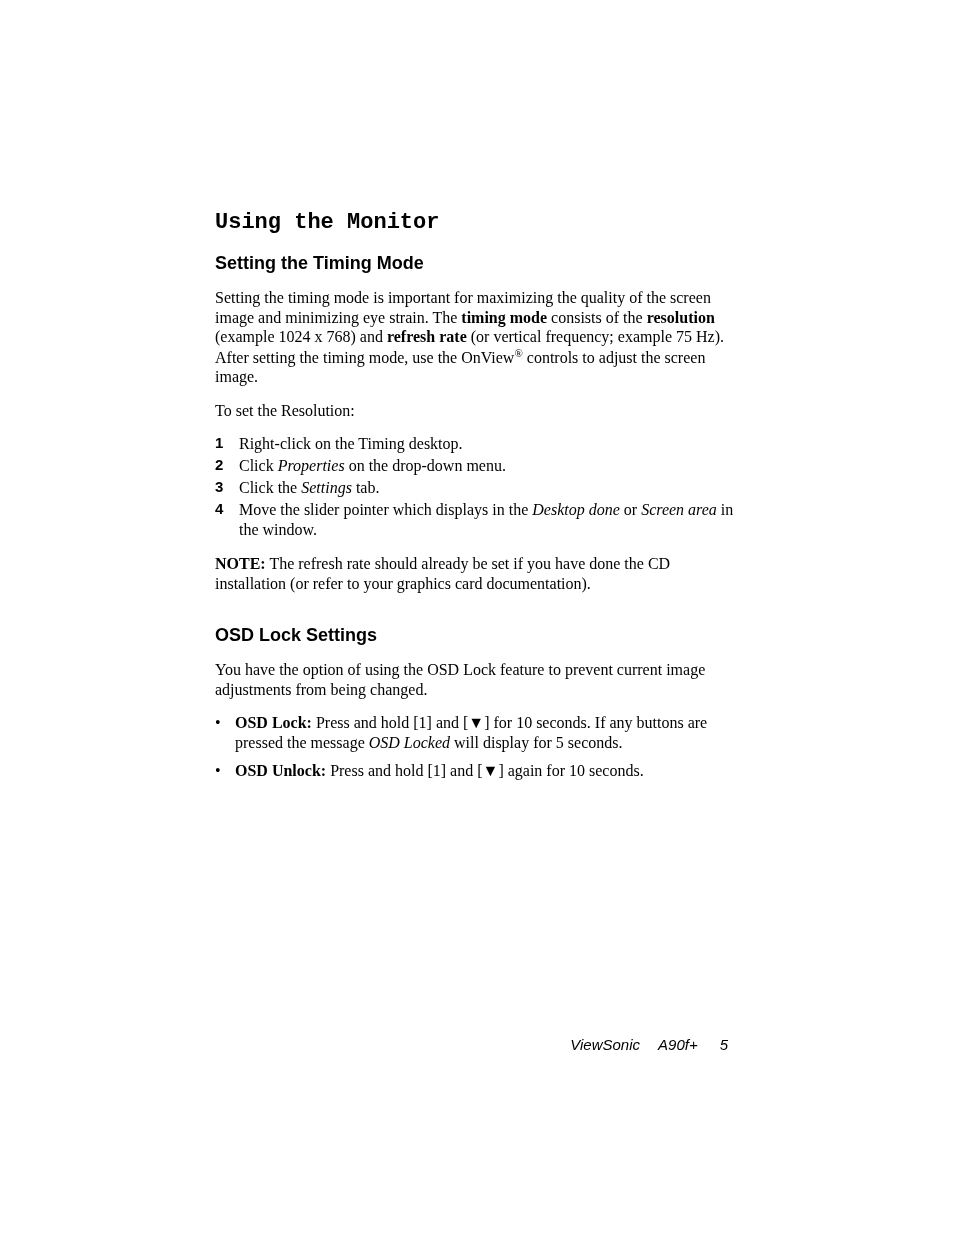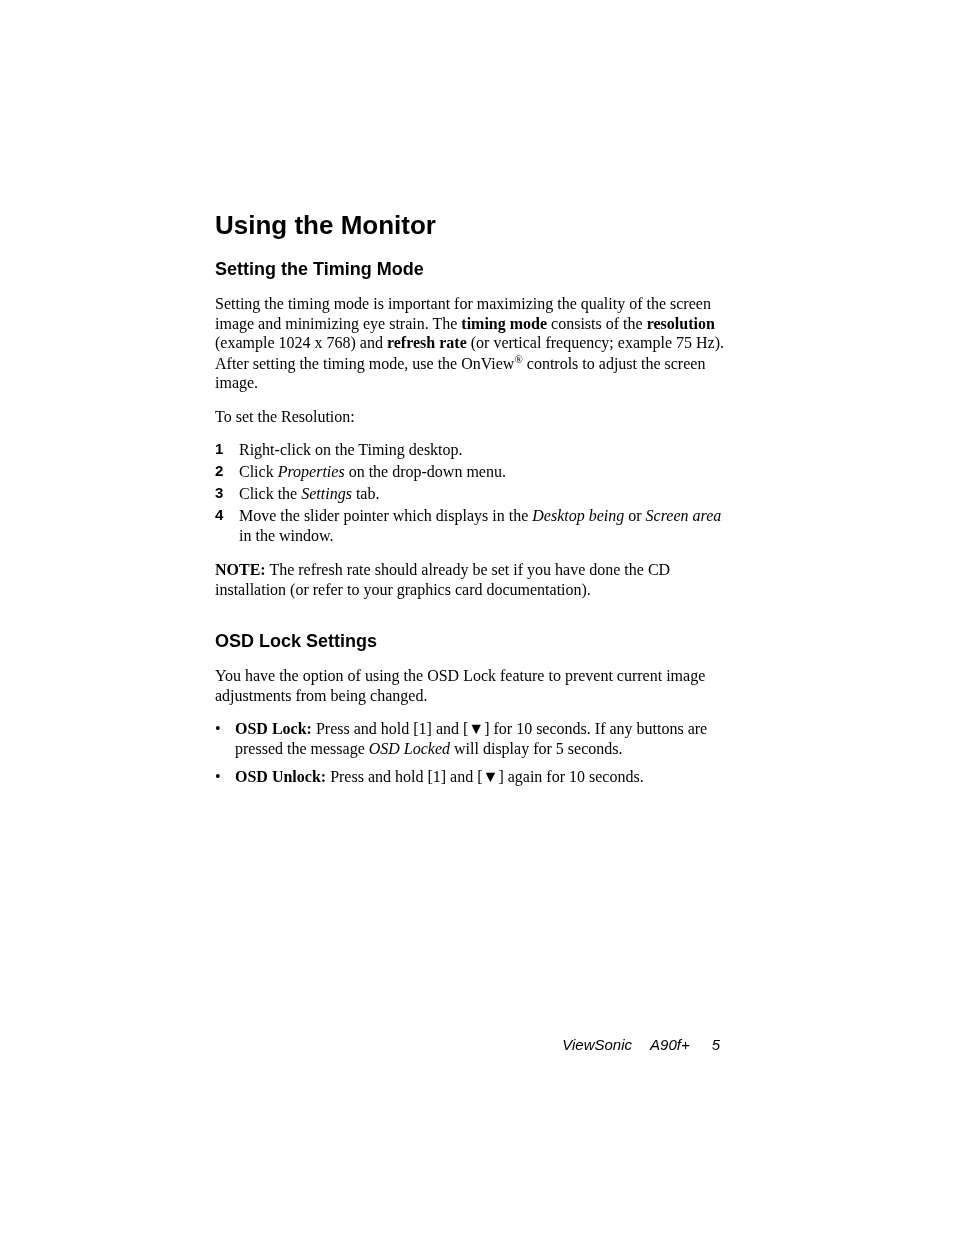"Using the Monitor" .h1 { font-family: Liberation Sans, sans-serif -> Liberation Mono, monospace; font-size: 26px -> 22px }
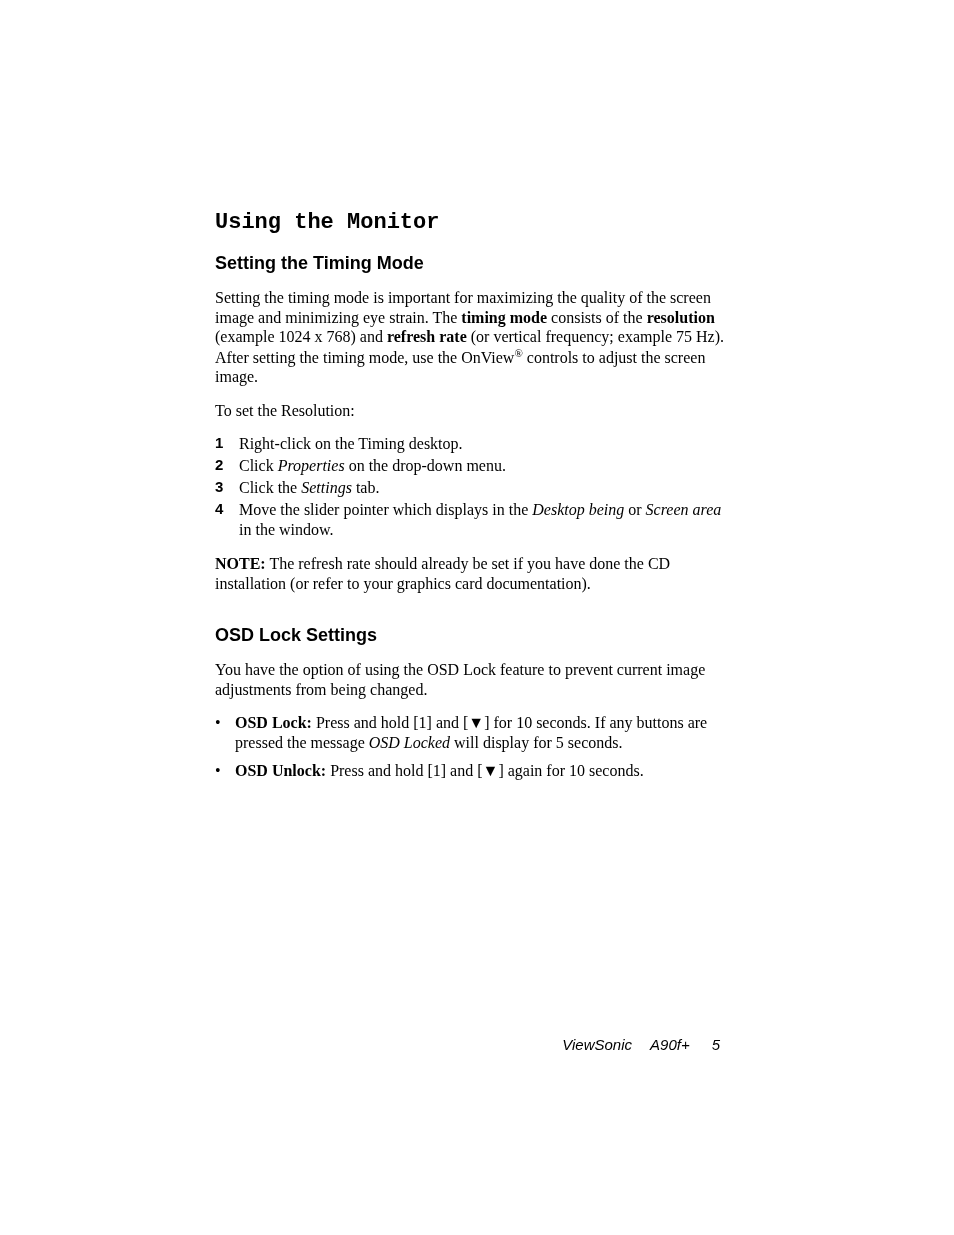"Desktop being" span.italic { text: being -> done }
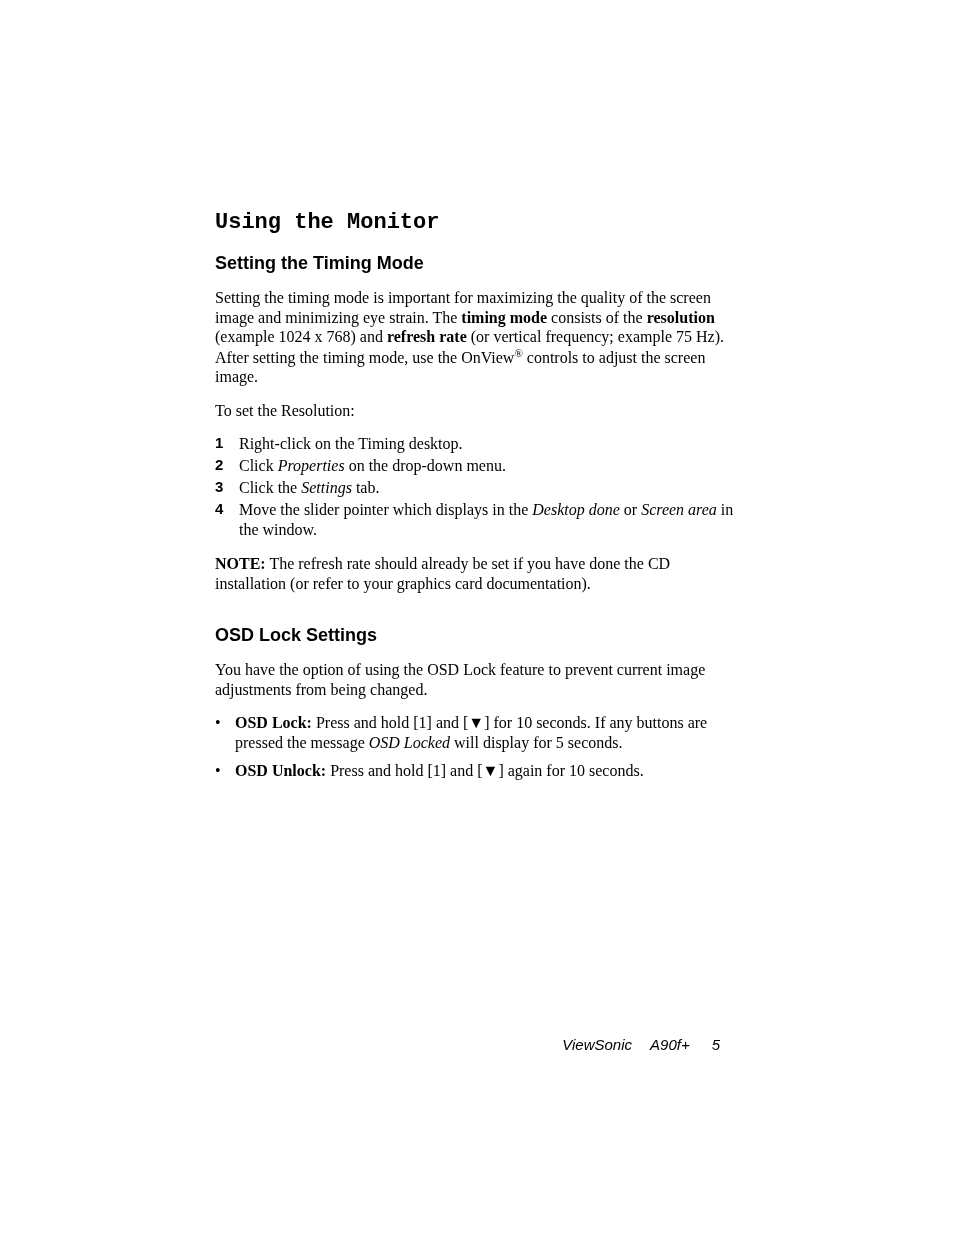"ViewSonic A90f+ 5" .footer { left: 4px -> 12px }
